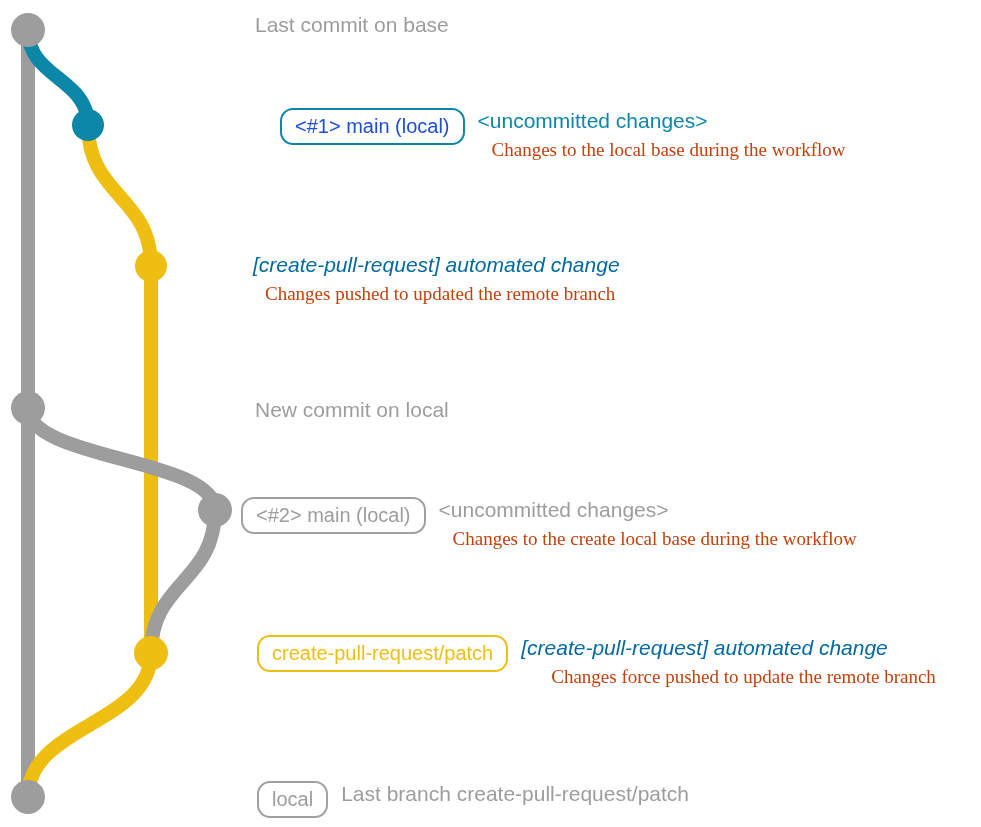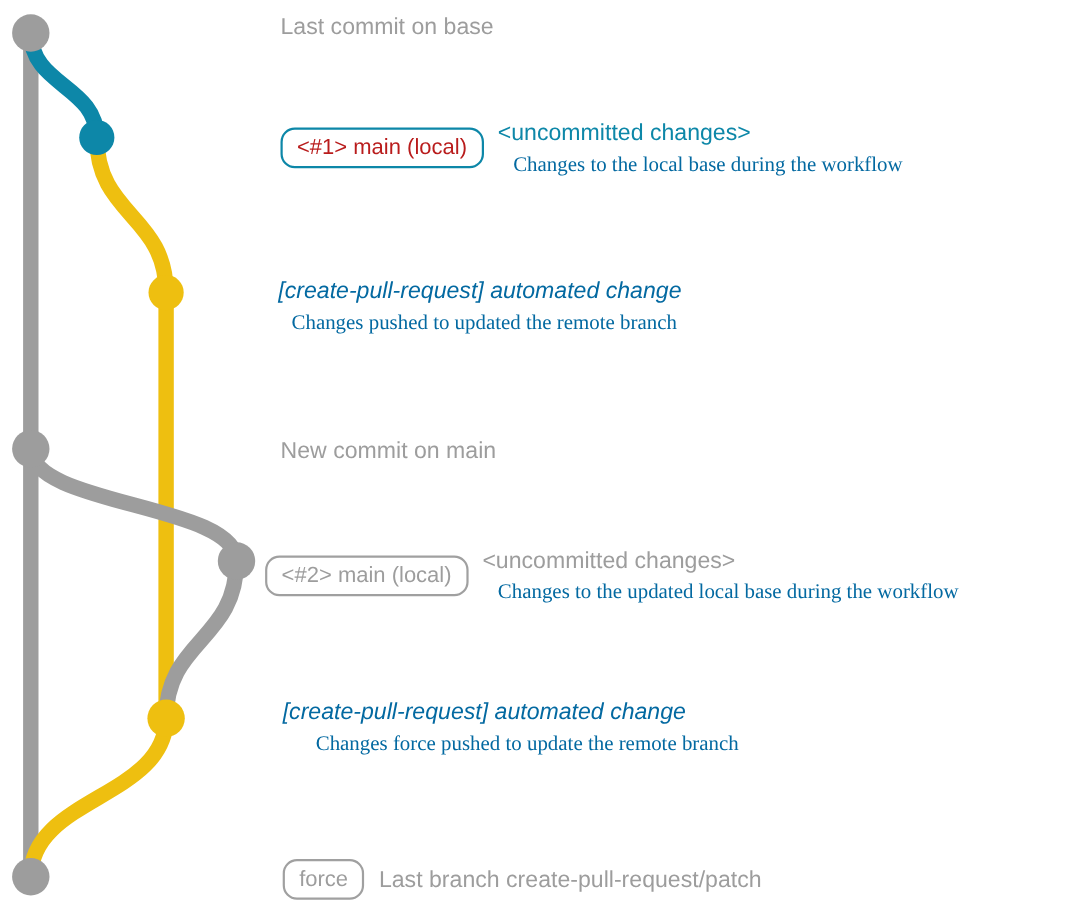"Last commit on base" .row { align-items: center -> flex-start }
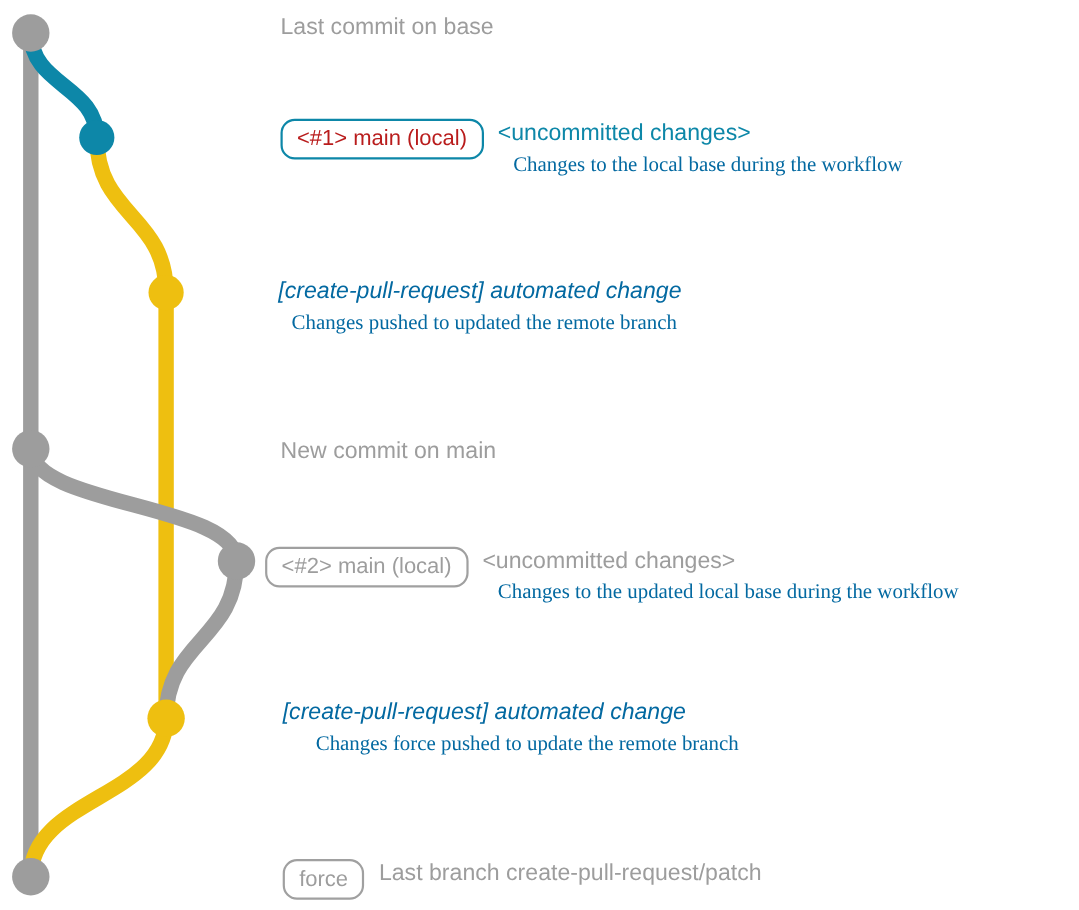"<#1> main (local)" .chip-blue { color: #b91c1c -> #1d4ed8; margin-left: none -> 25px }
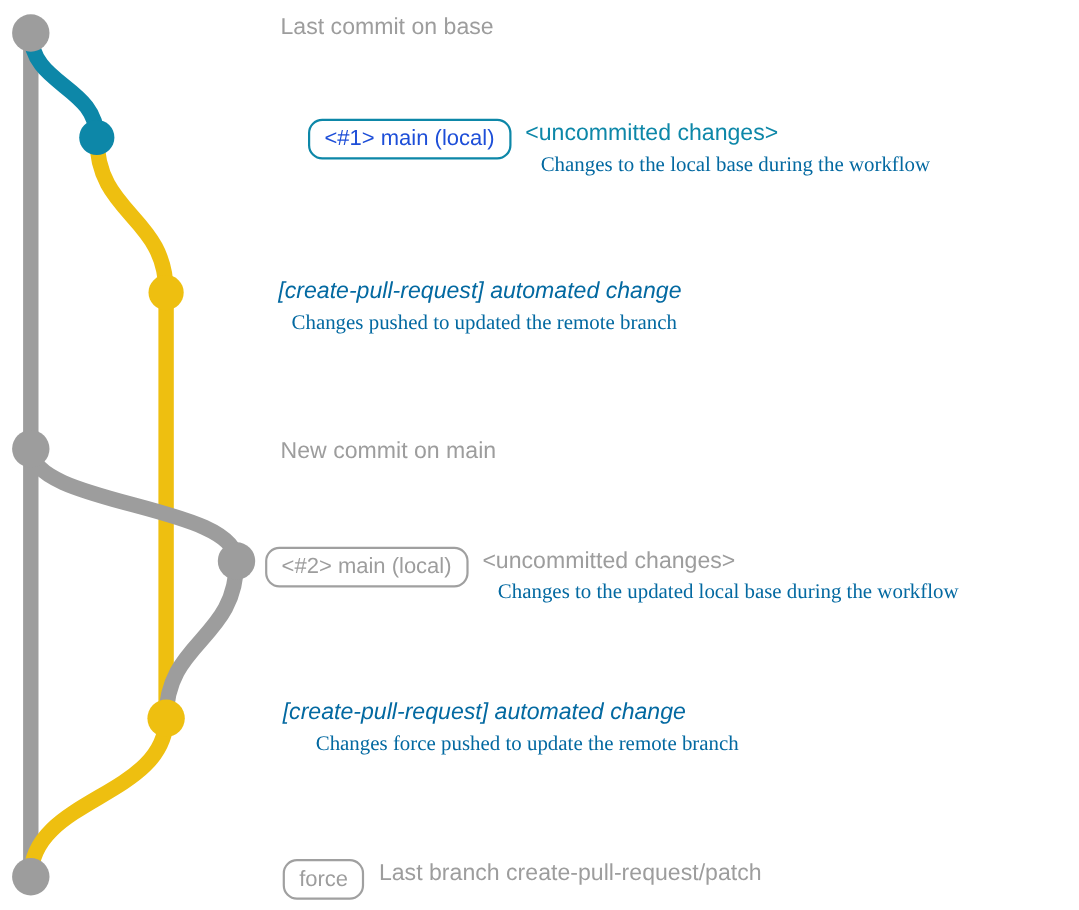"Changes to the local base" .note { color: #0369a1 -> #c2410c }
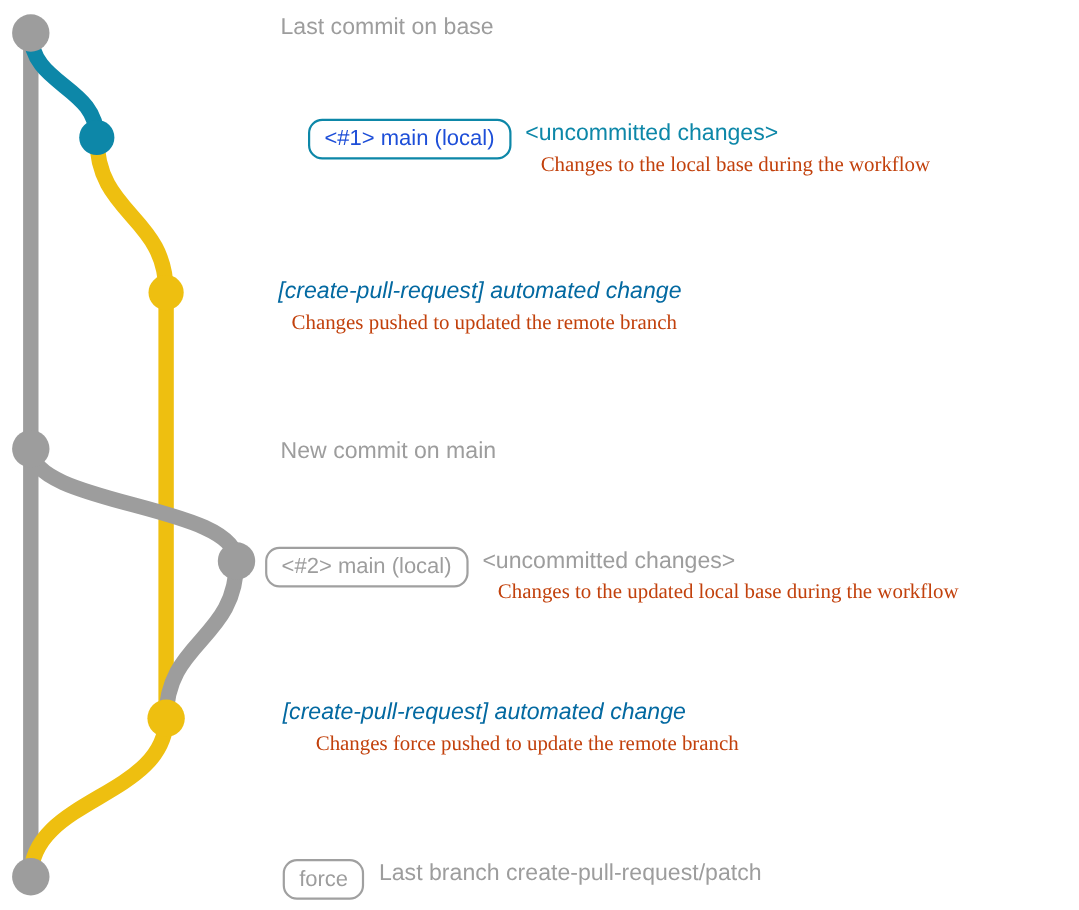"New commit on main" div.subject { text: main -> local }
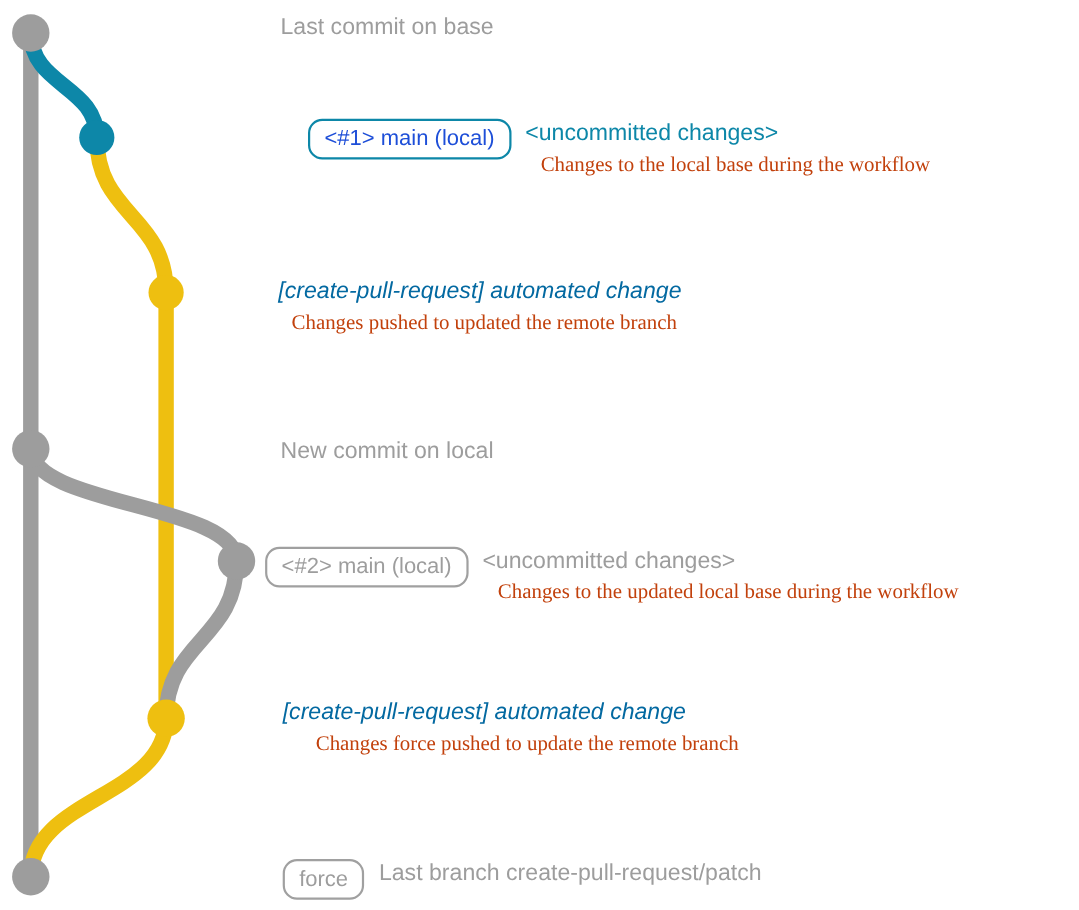"Changes to the updated local" div.note { text: updated -> create }
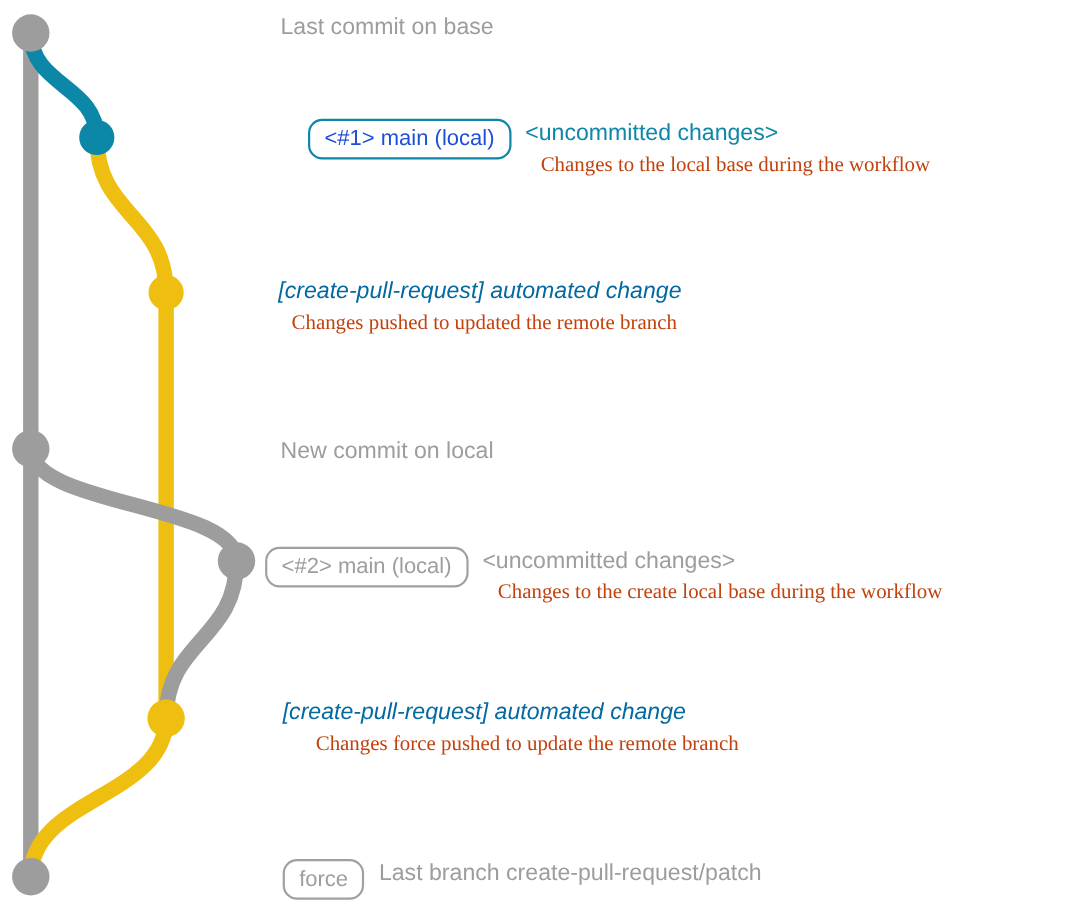"create-pull-request/patch" span.label-chip { html: none -> <span>create-pull-request/patch</span> }
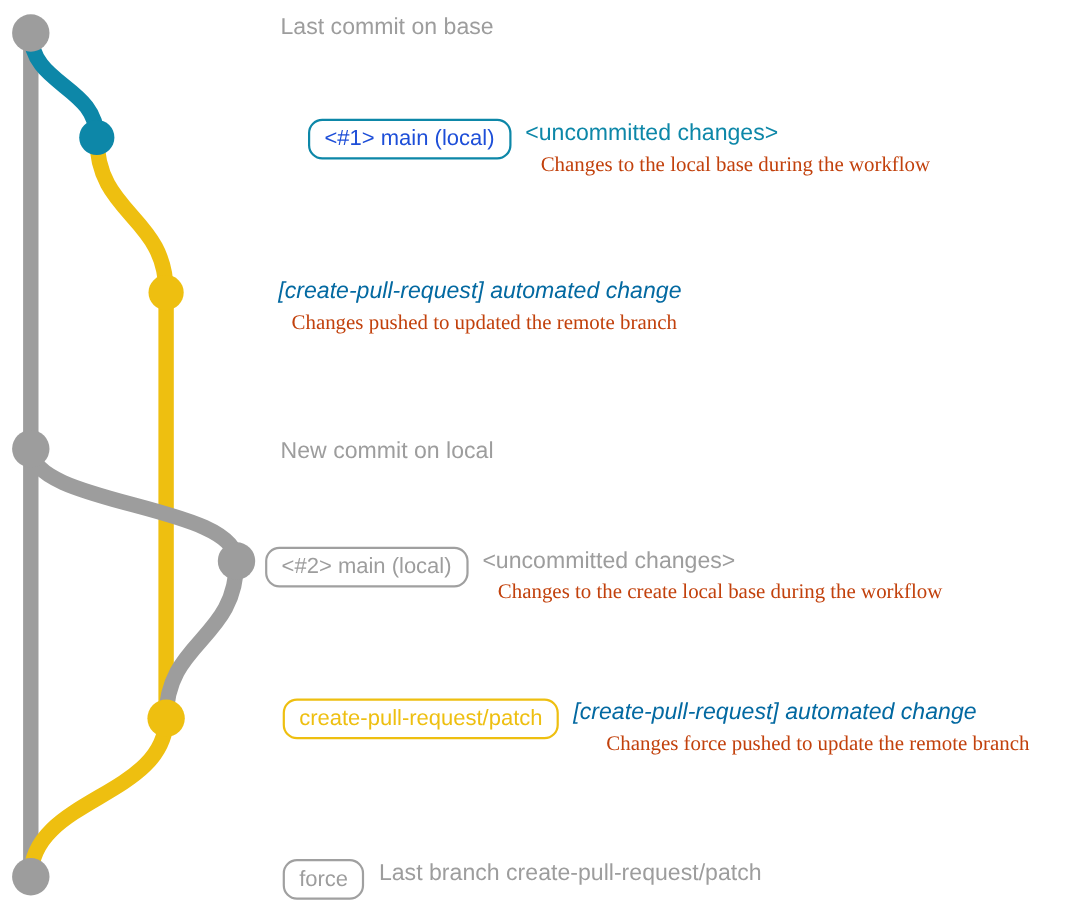"force" span.label-chip { text: force -> local }
